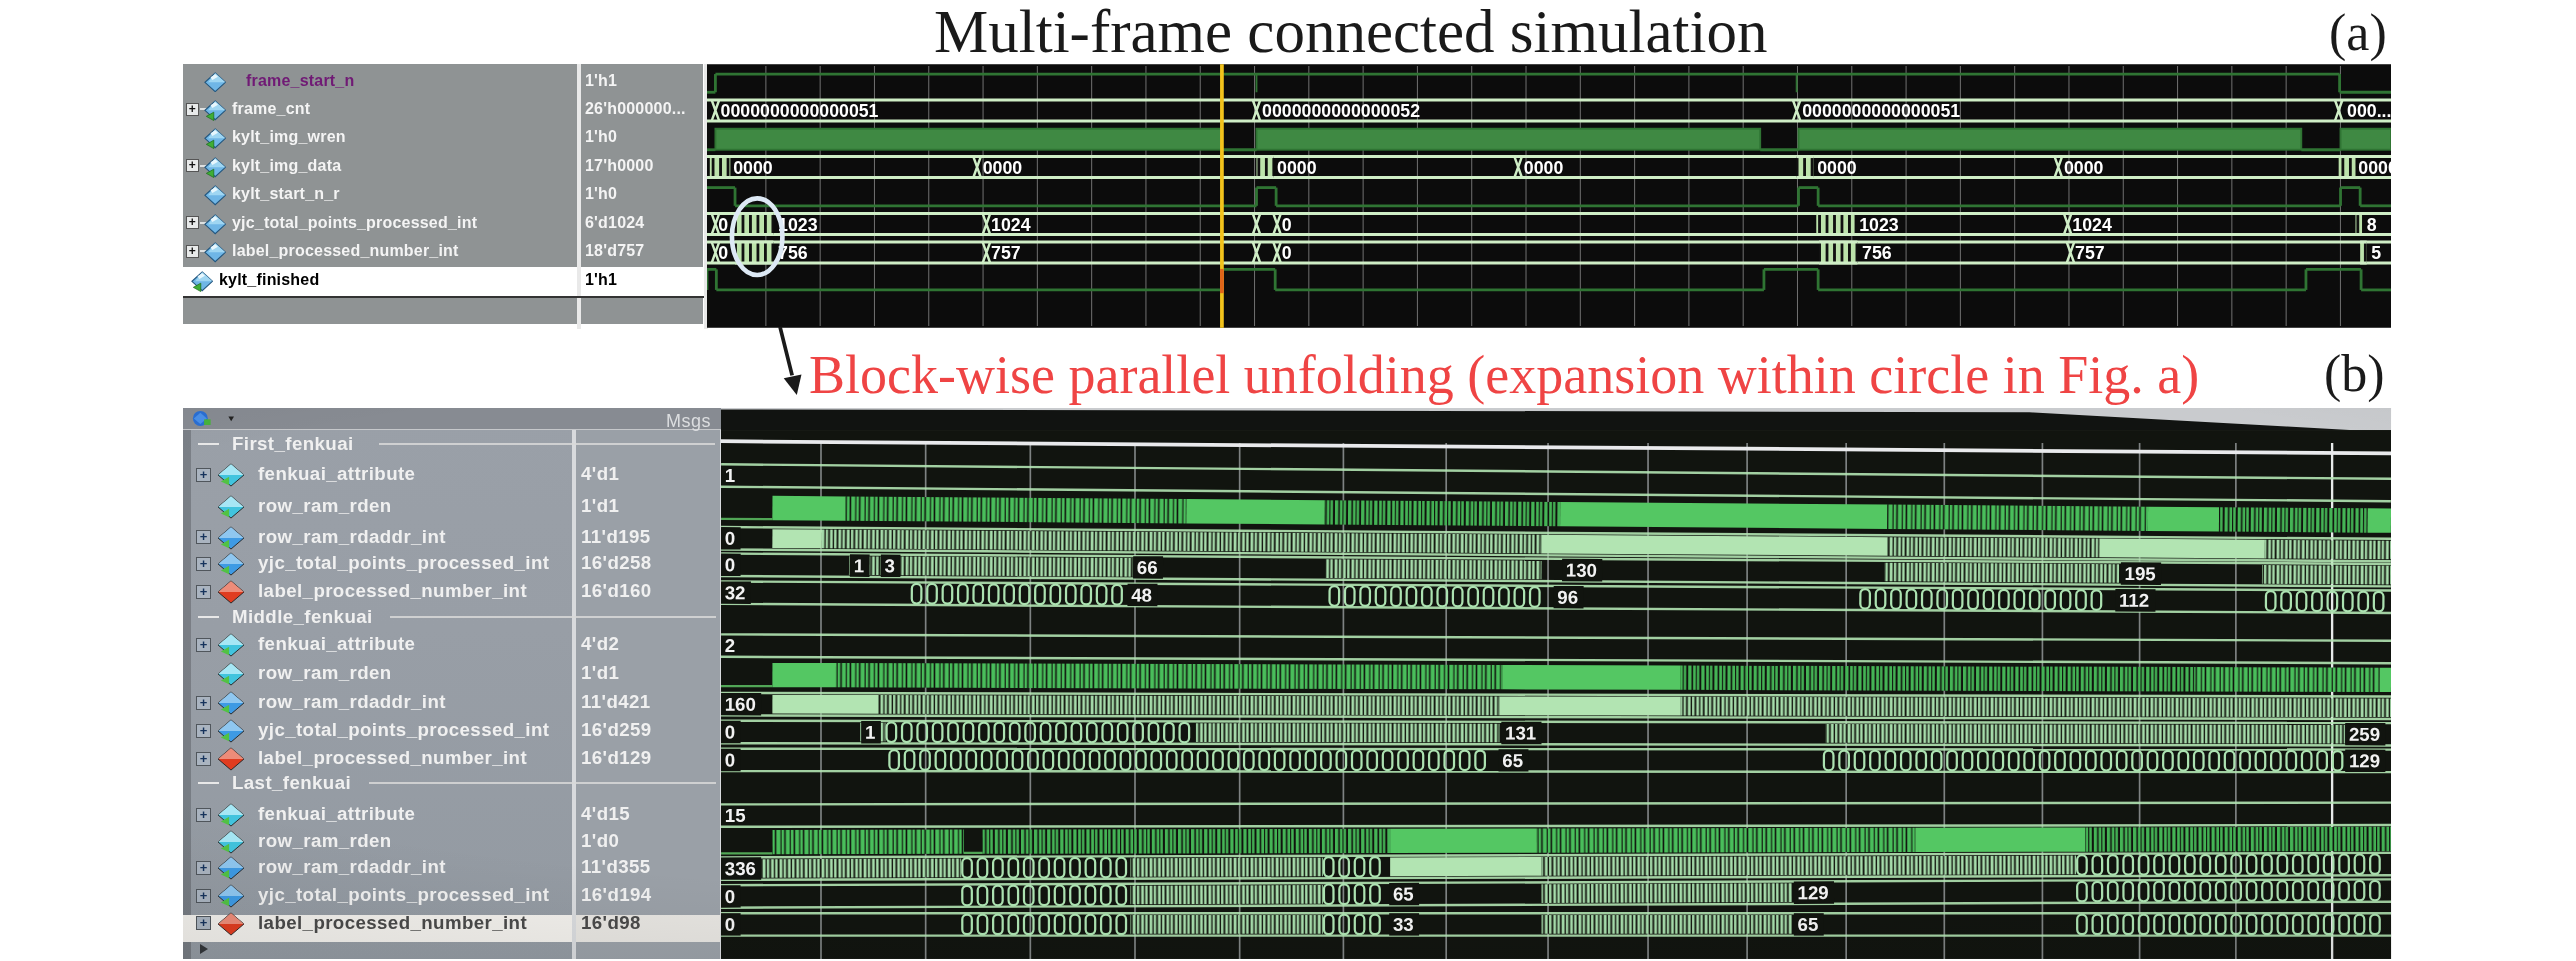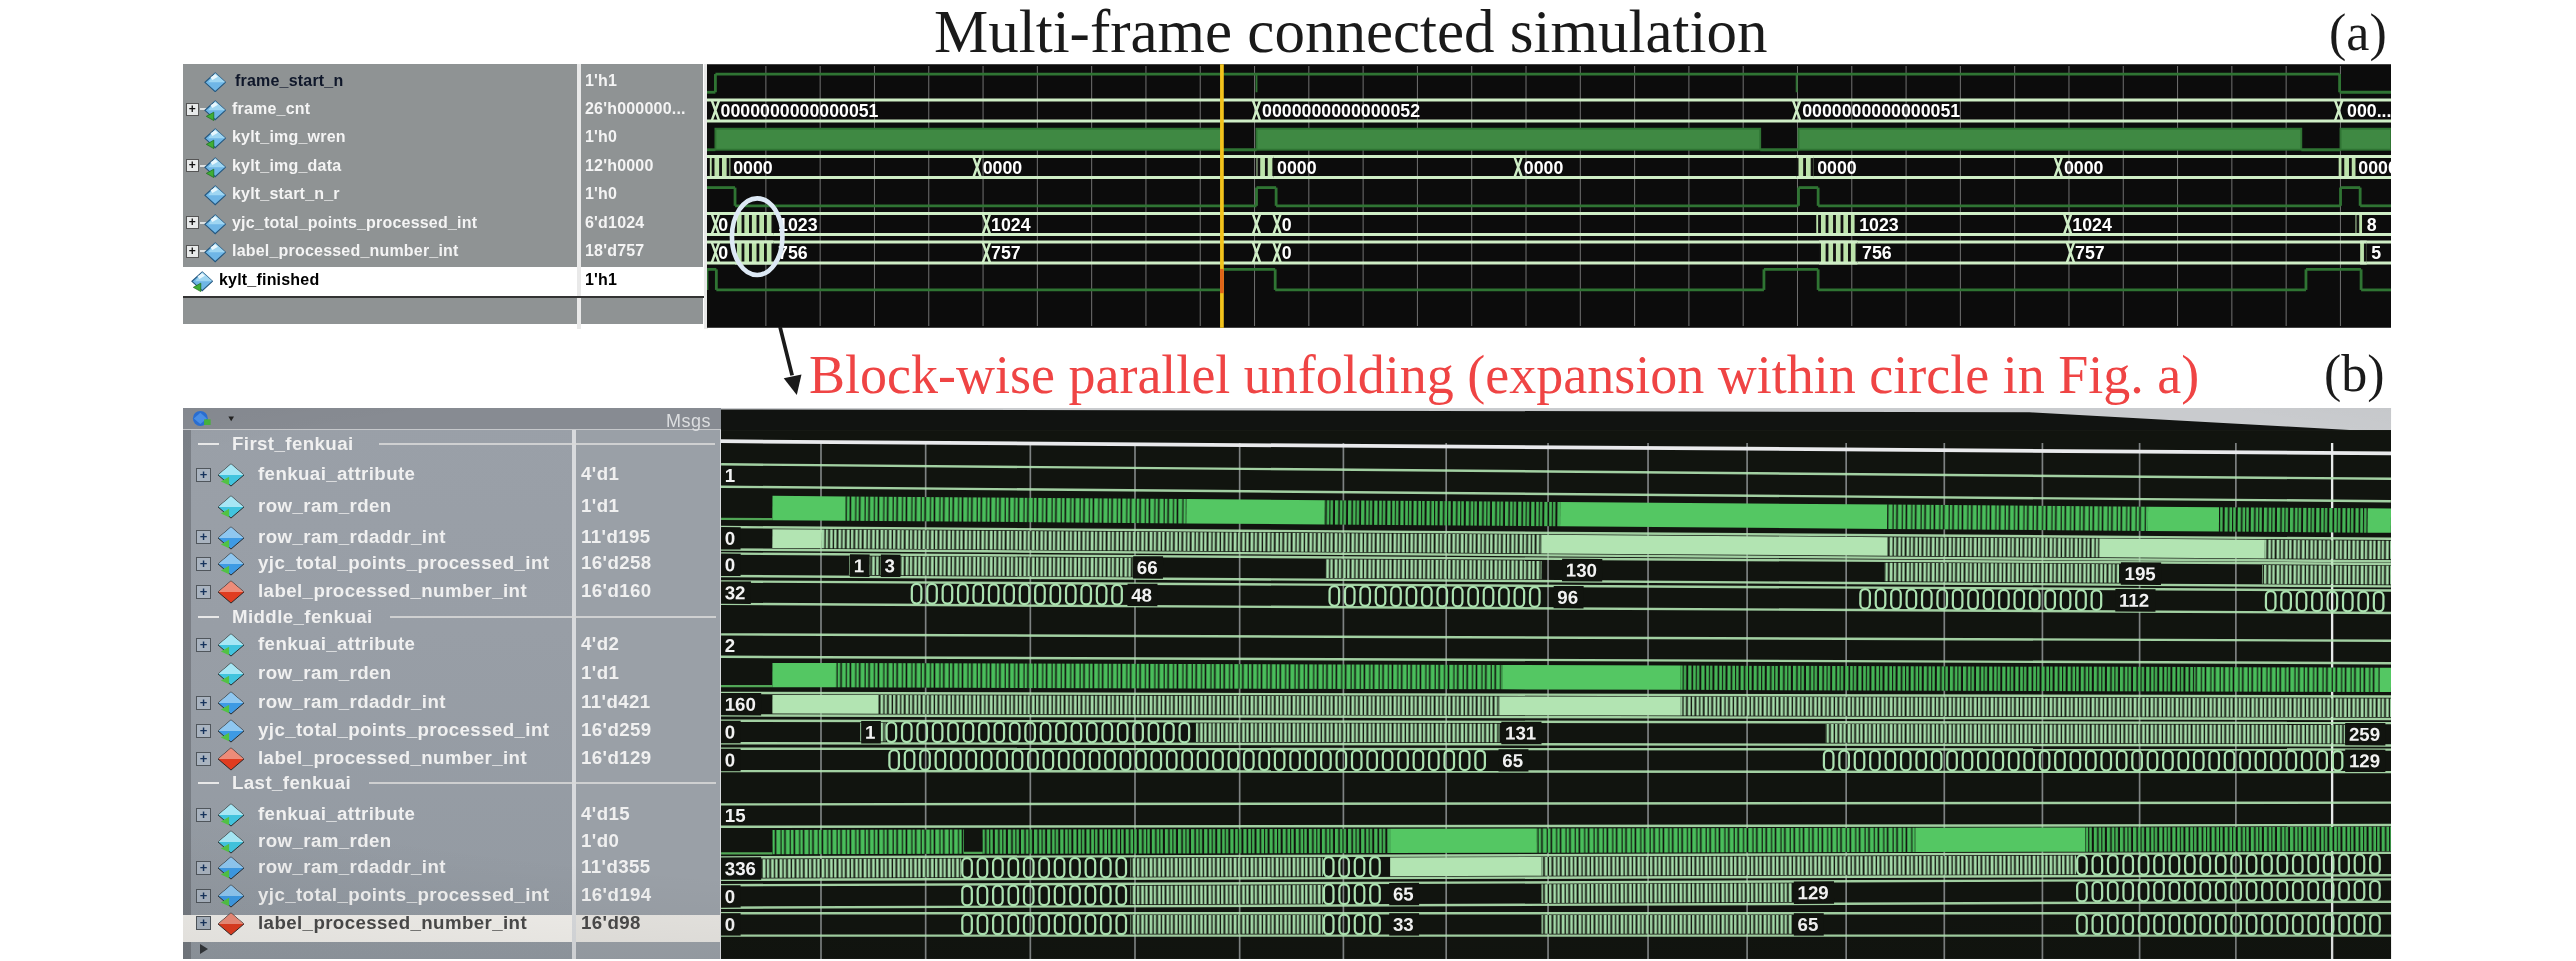"frame_start_n" div { color: #0f172a -> #701a75; left: 52px -> 63px }
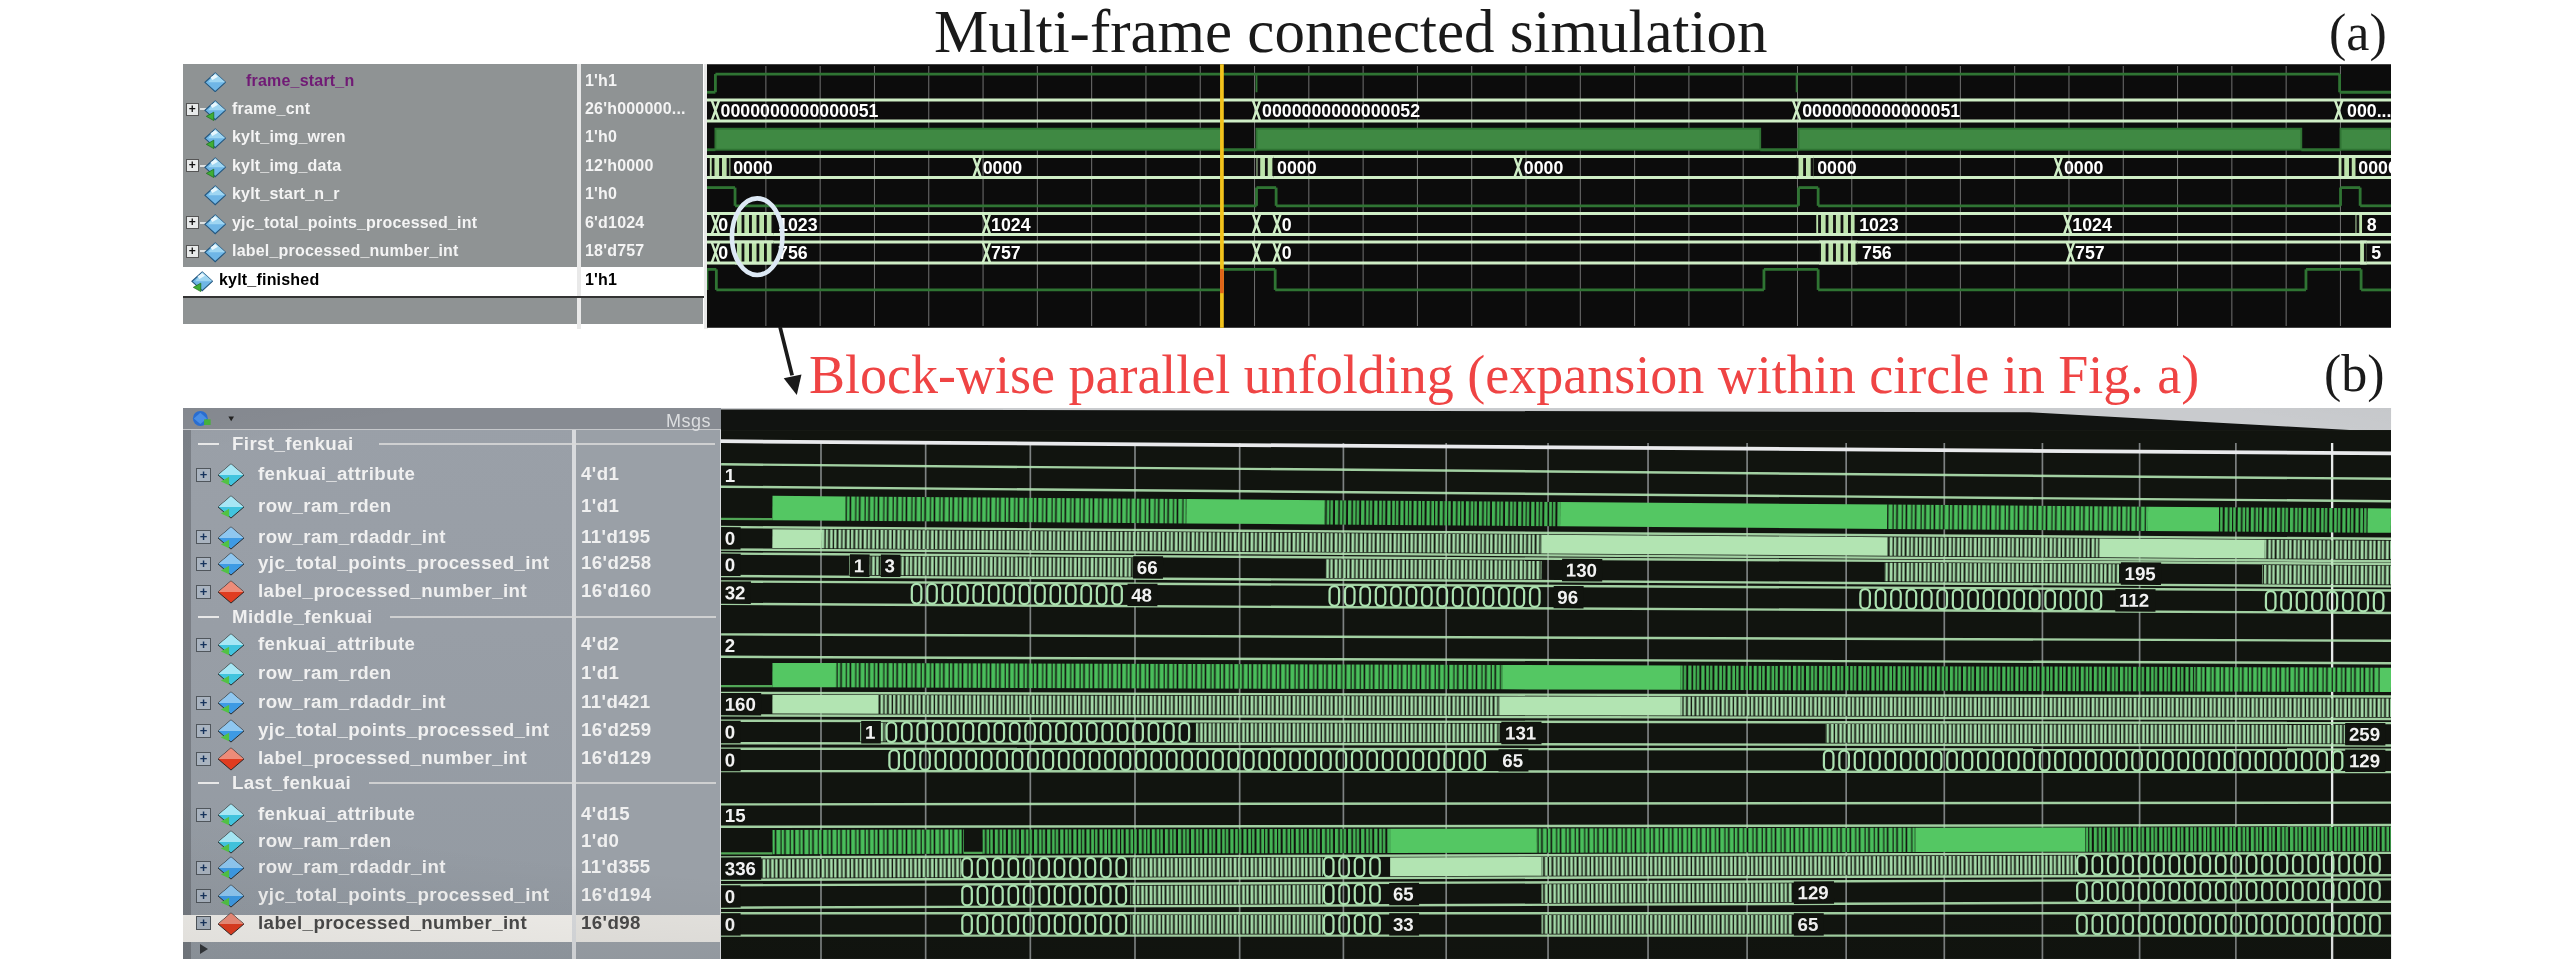"12'h0000" div { text: 12'h0000 -> 17'h0000 }
